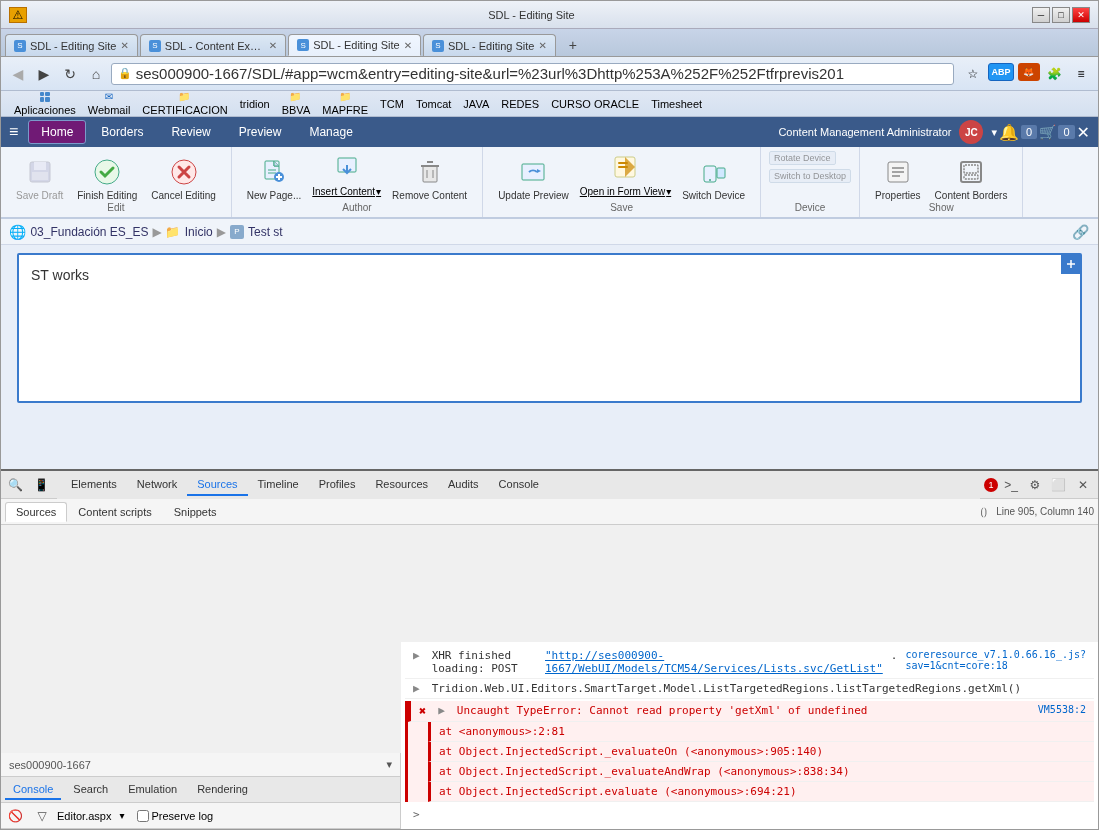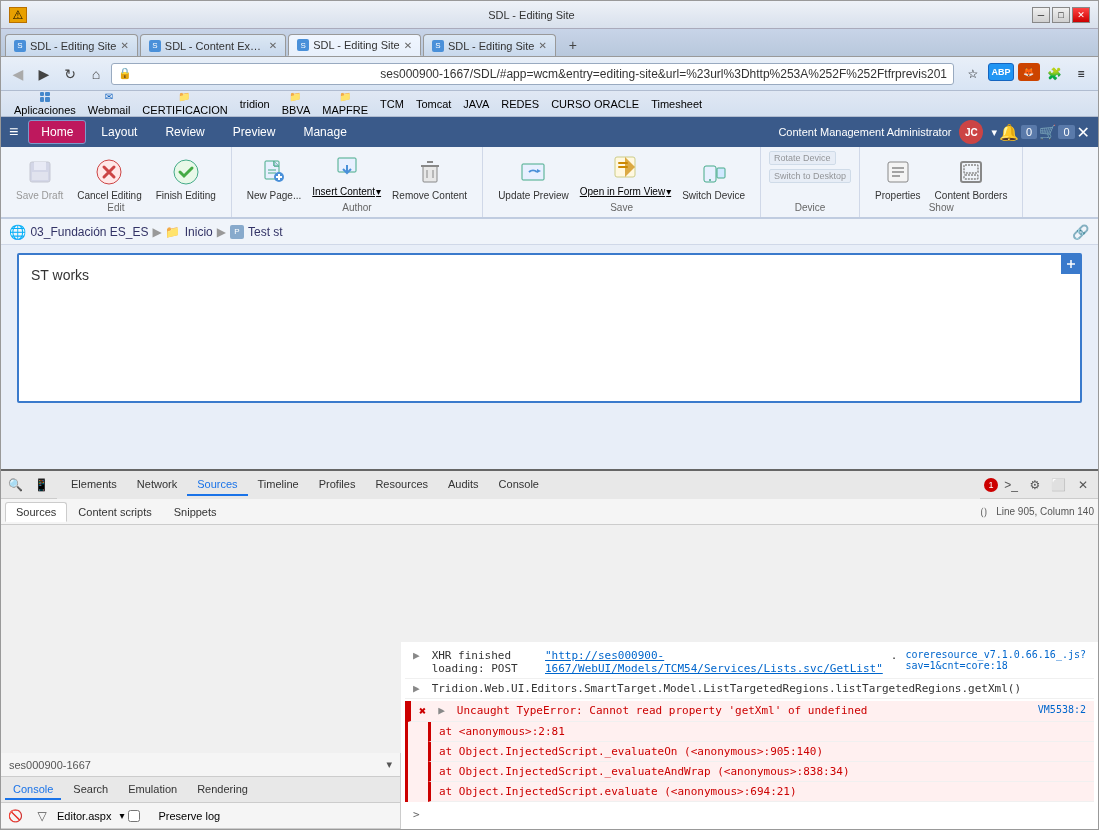"ses000900-1667/SDL/#app=wcm&entry=editin" .address-text { font-size: 12px -> 15px; text-align: right -> none }
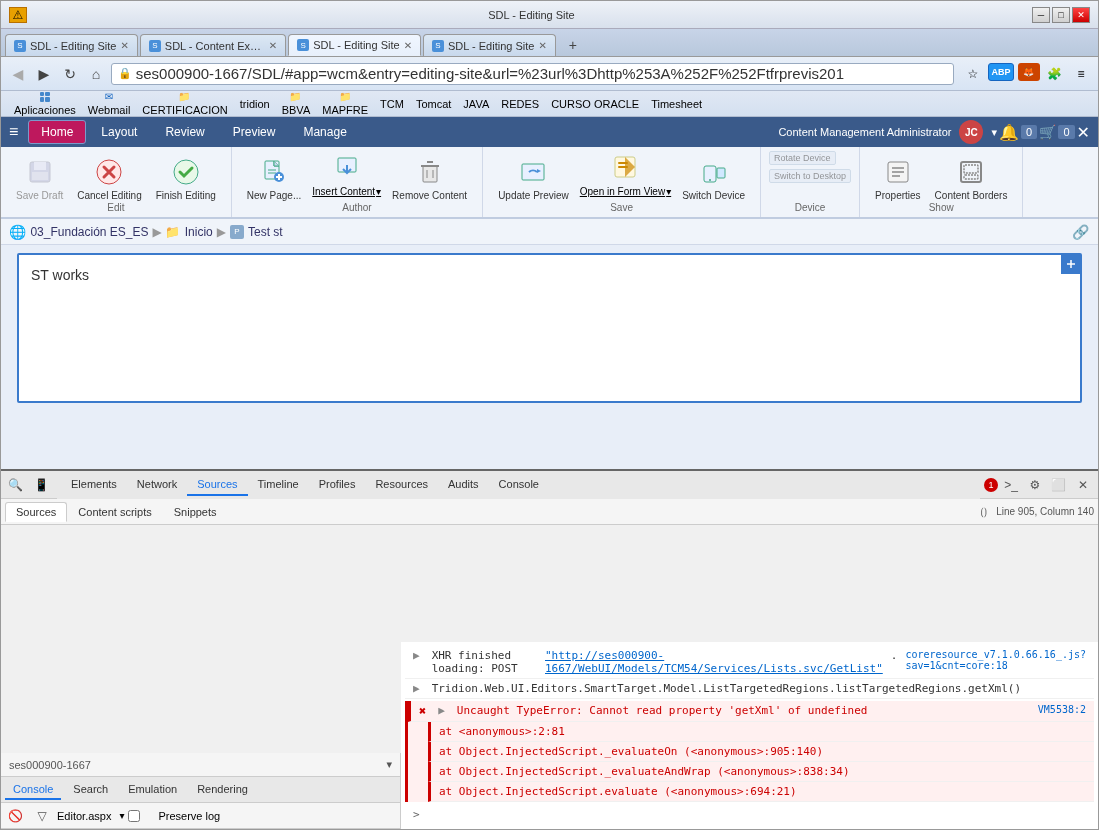"Home" .ribbon-nav-btn.active { background: #be185d -> #701a75 }
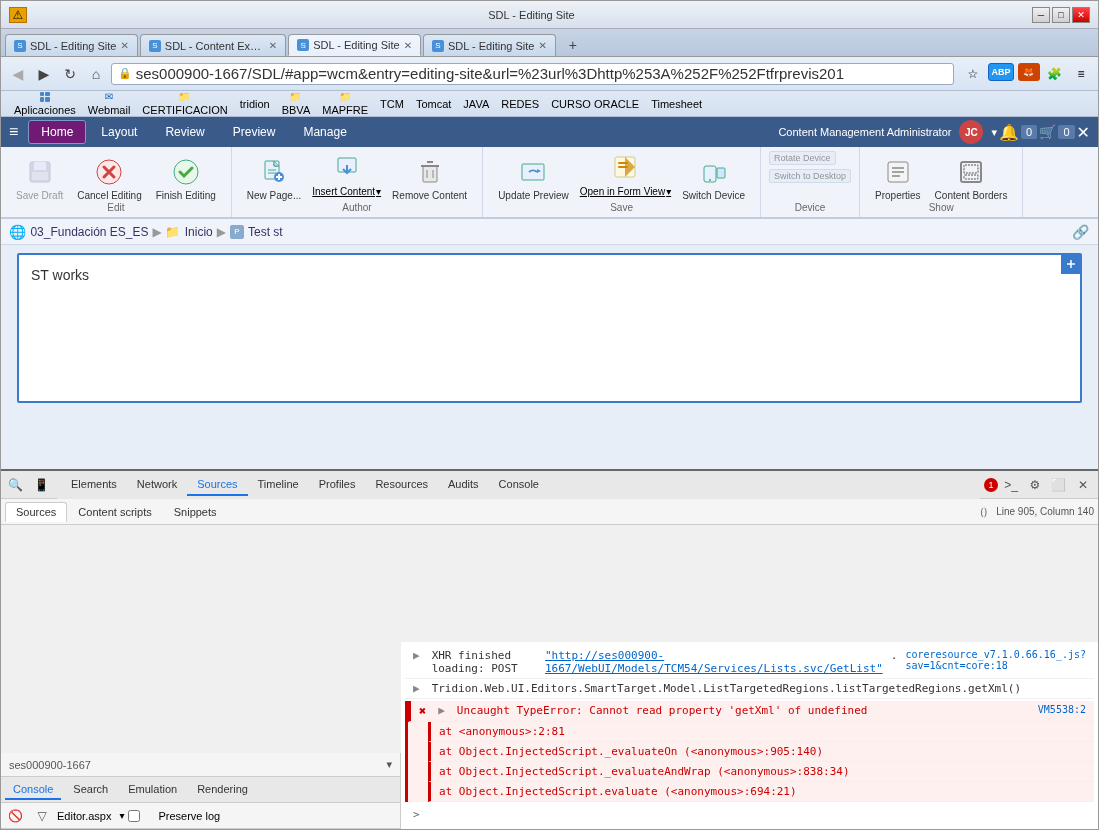"Layout" div.ribbon-nav-btn { text: Layout -> Borders }
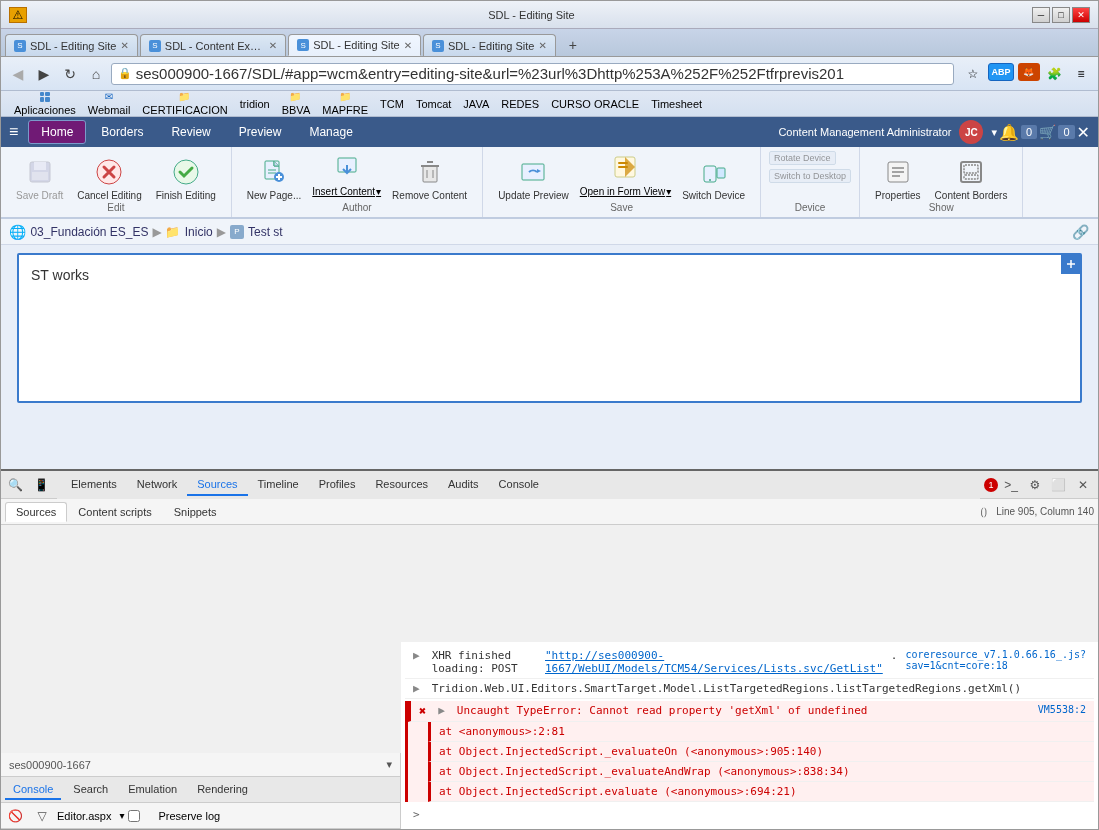"Cancel Editing" div.ribbon-btn { order: before "Finish Editing" -> after "Finish Editing" }
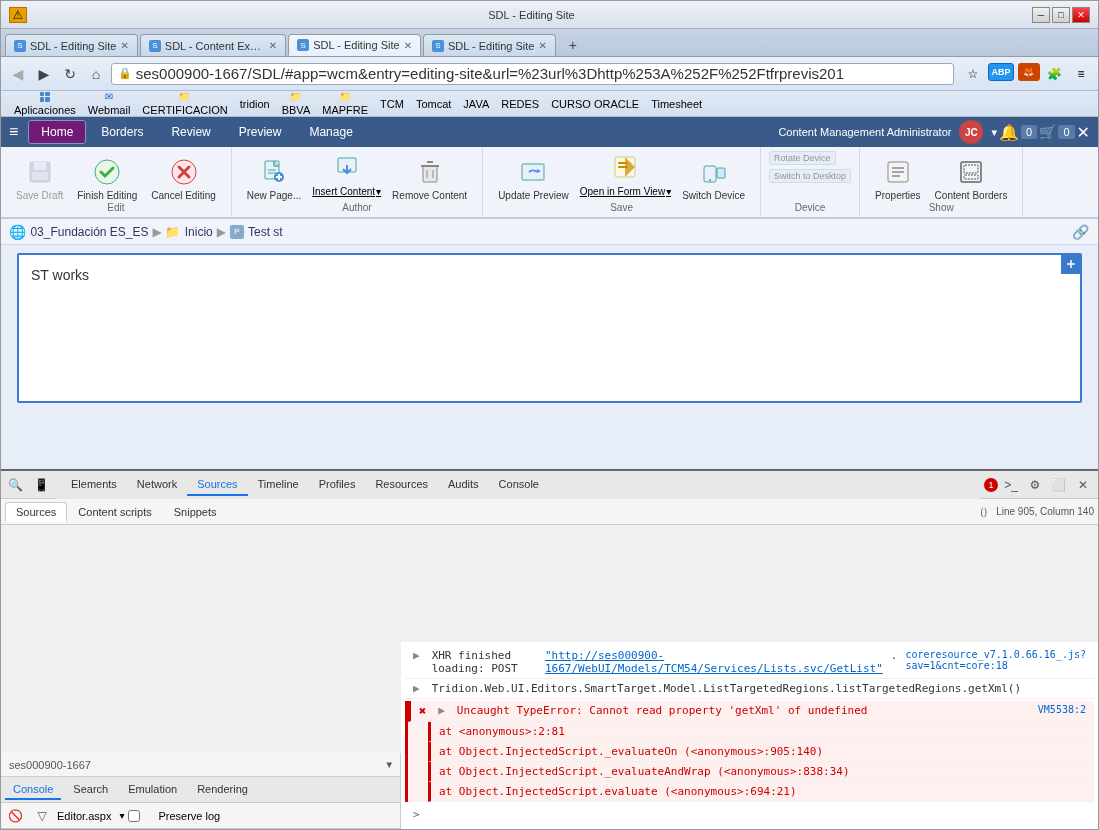"Preserve log" .console-checkbox { gap: 18px -> 2px; margin-left: none -> 9px }
